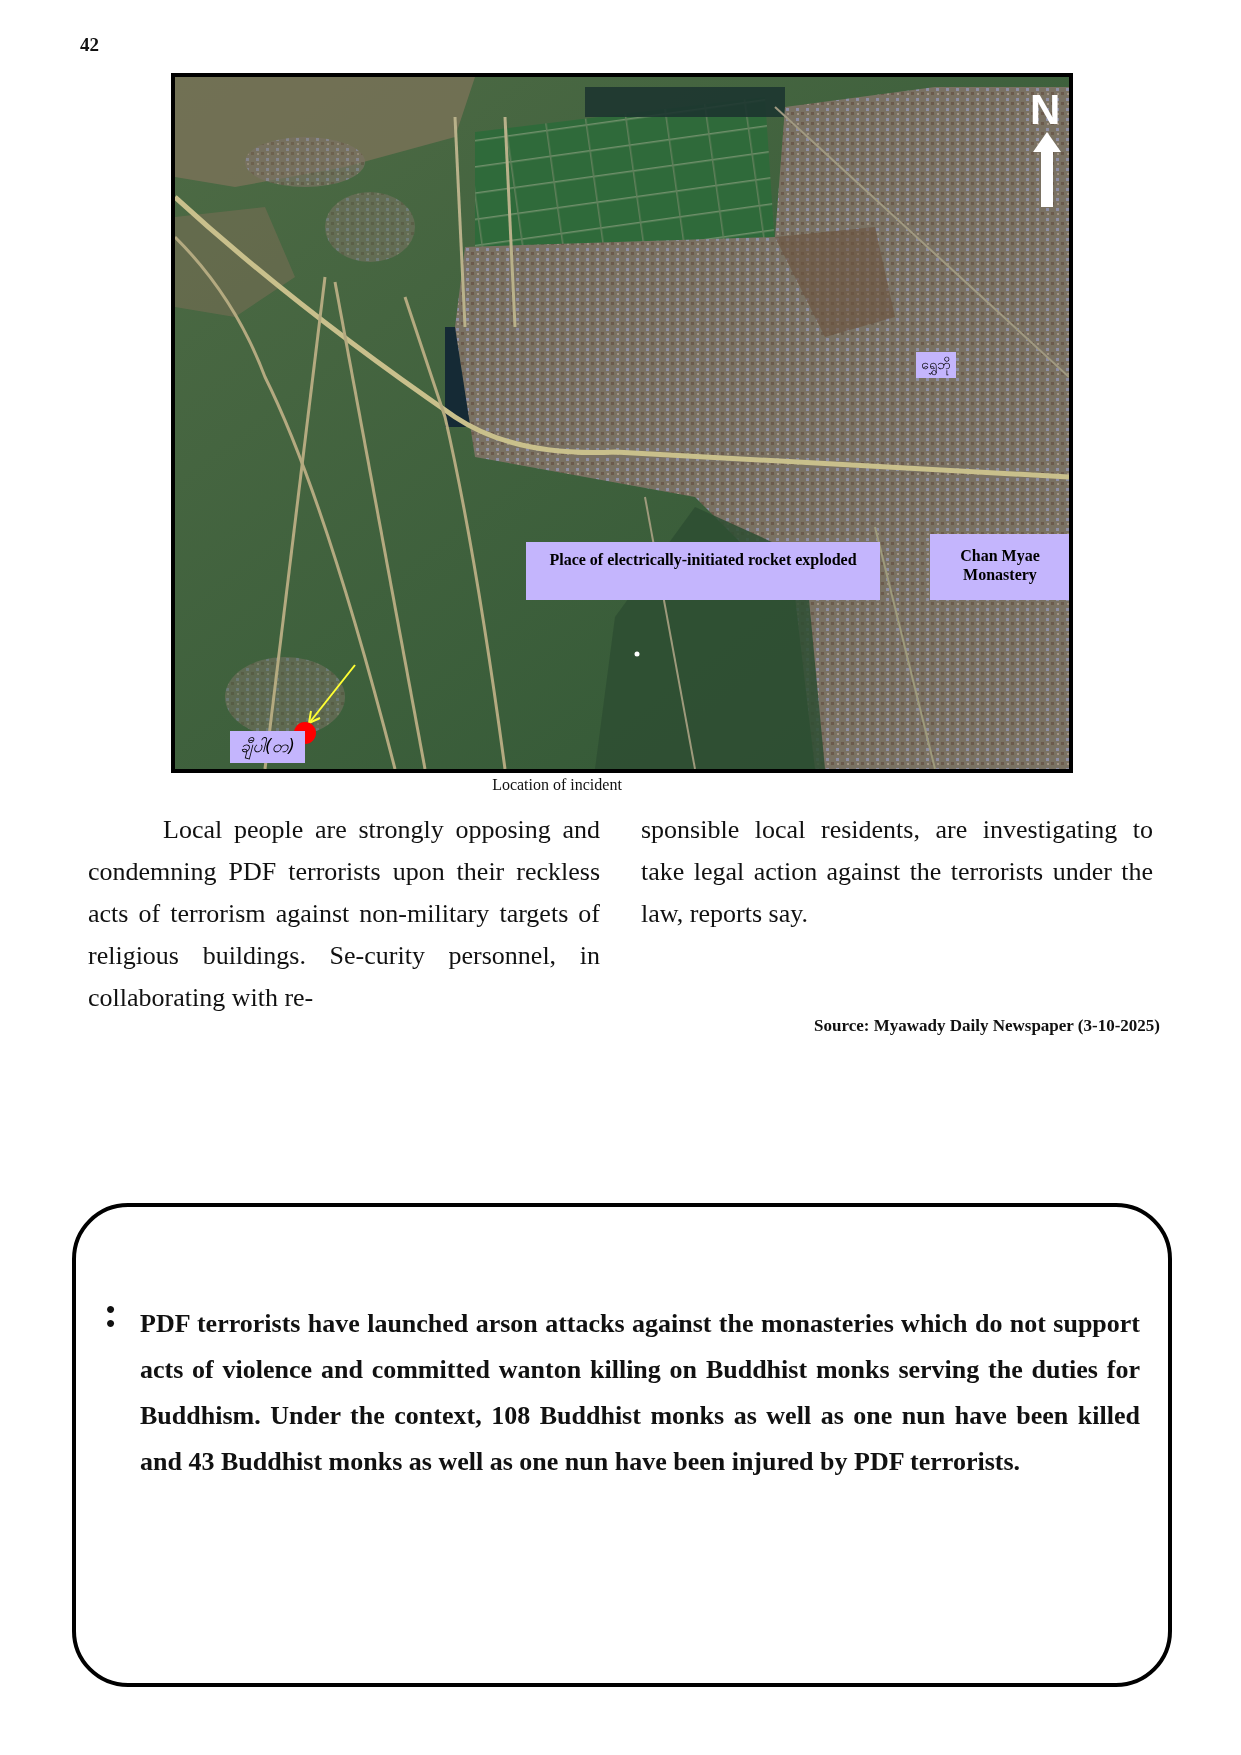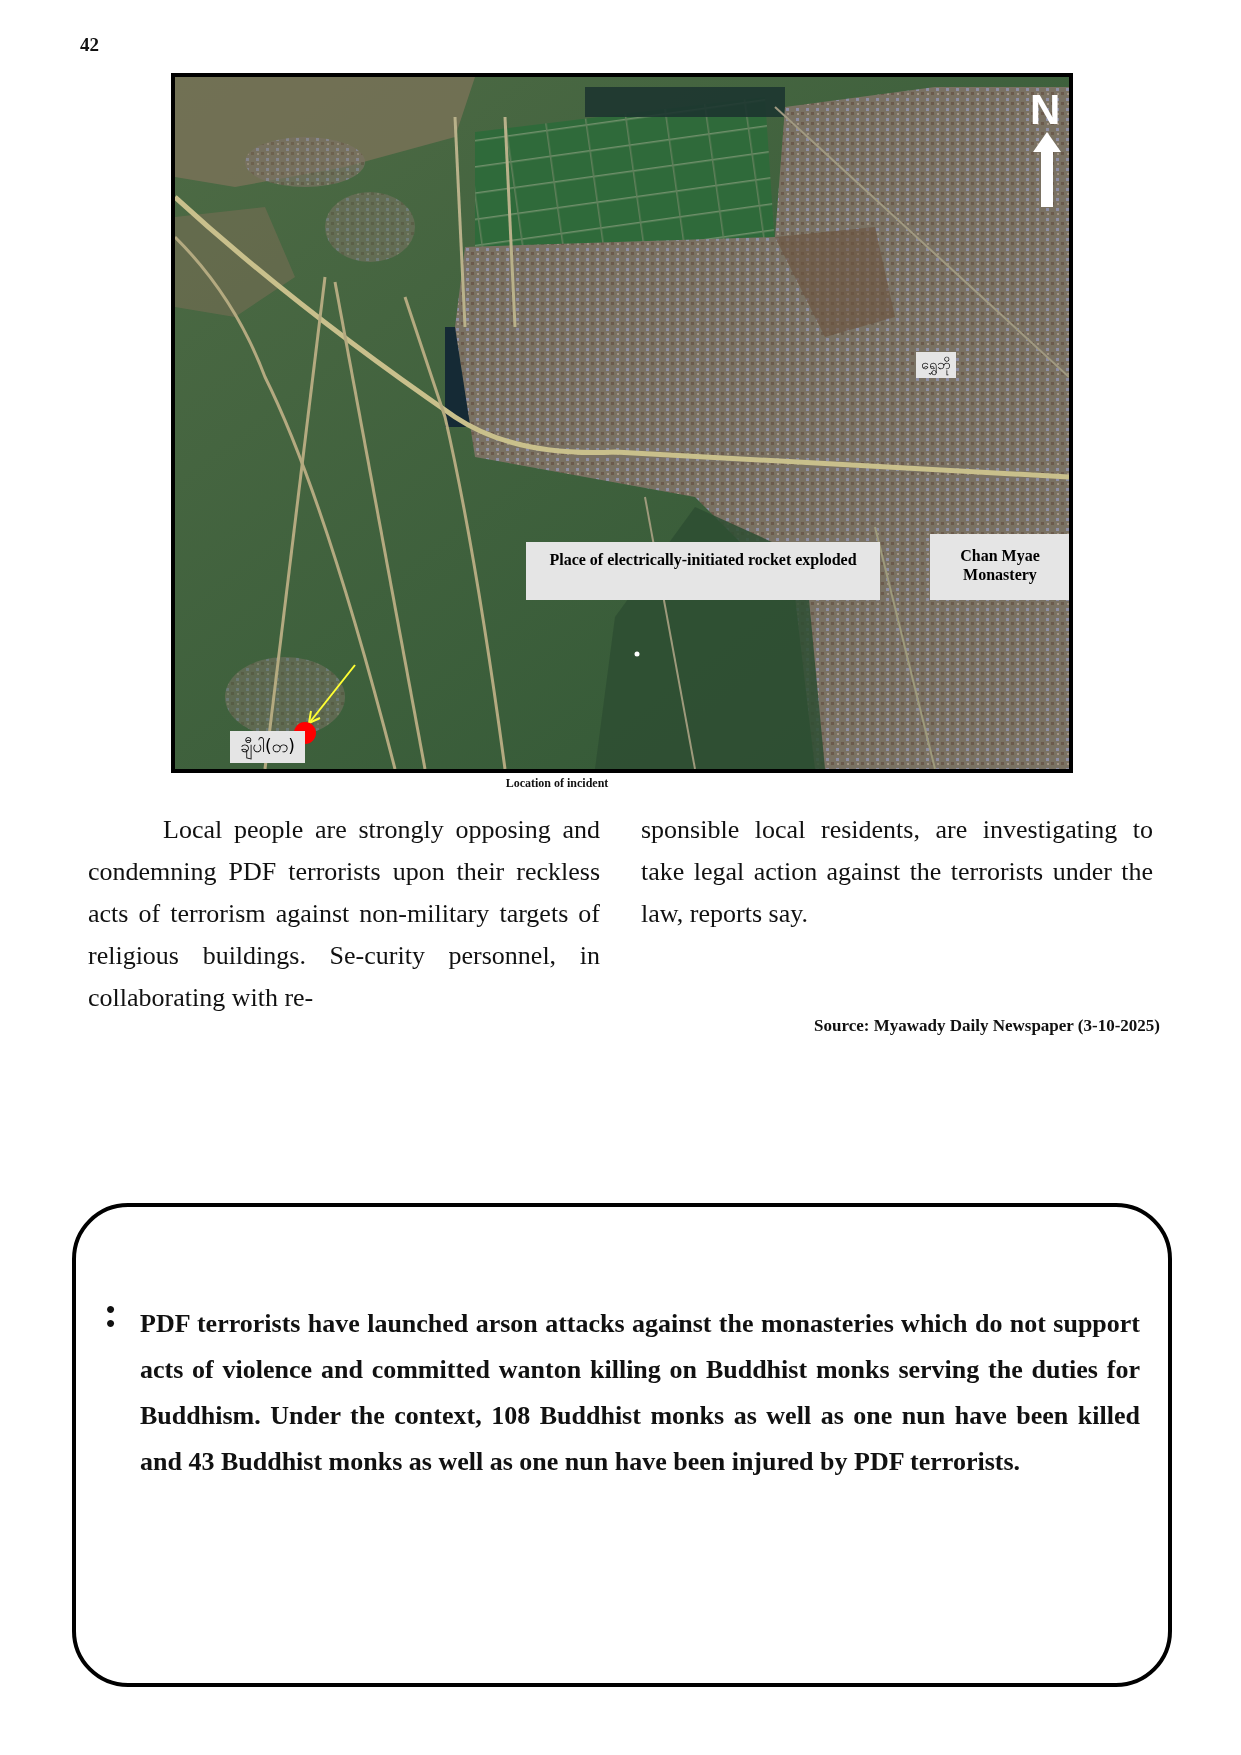"ရွှေဘို" .label-box { background: #e5e5e5 -> #c4b5fd }
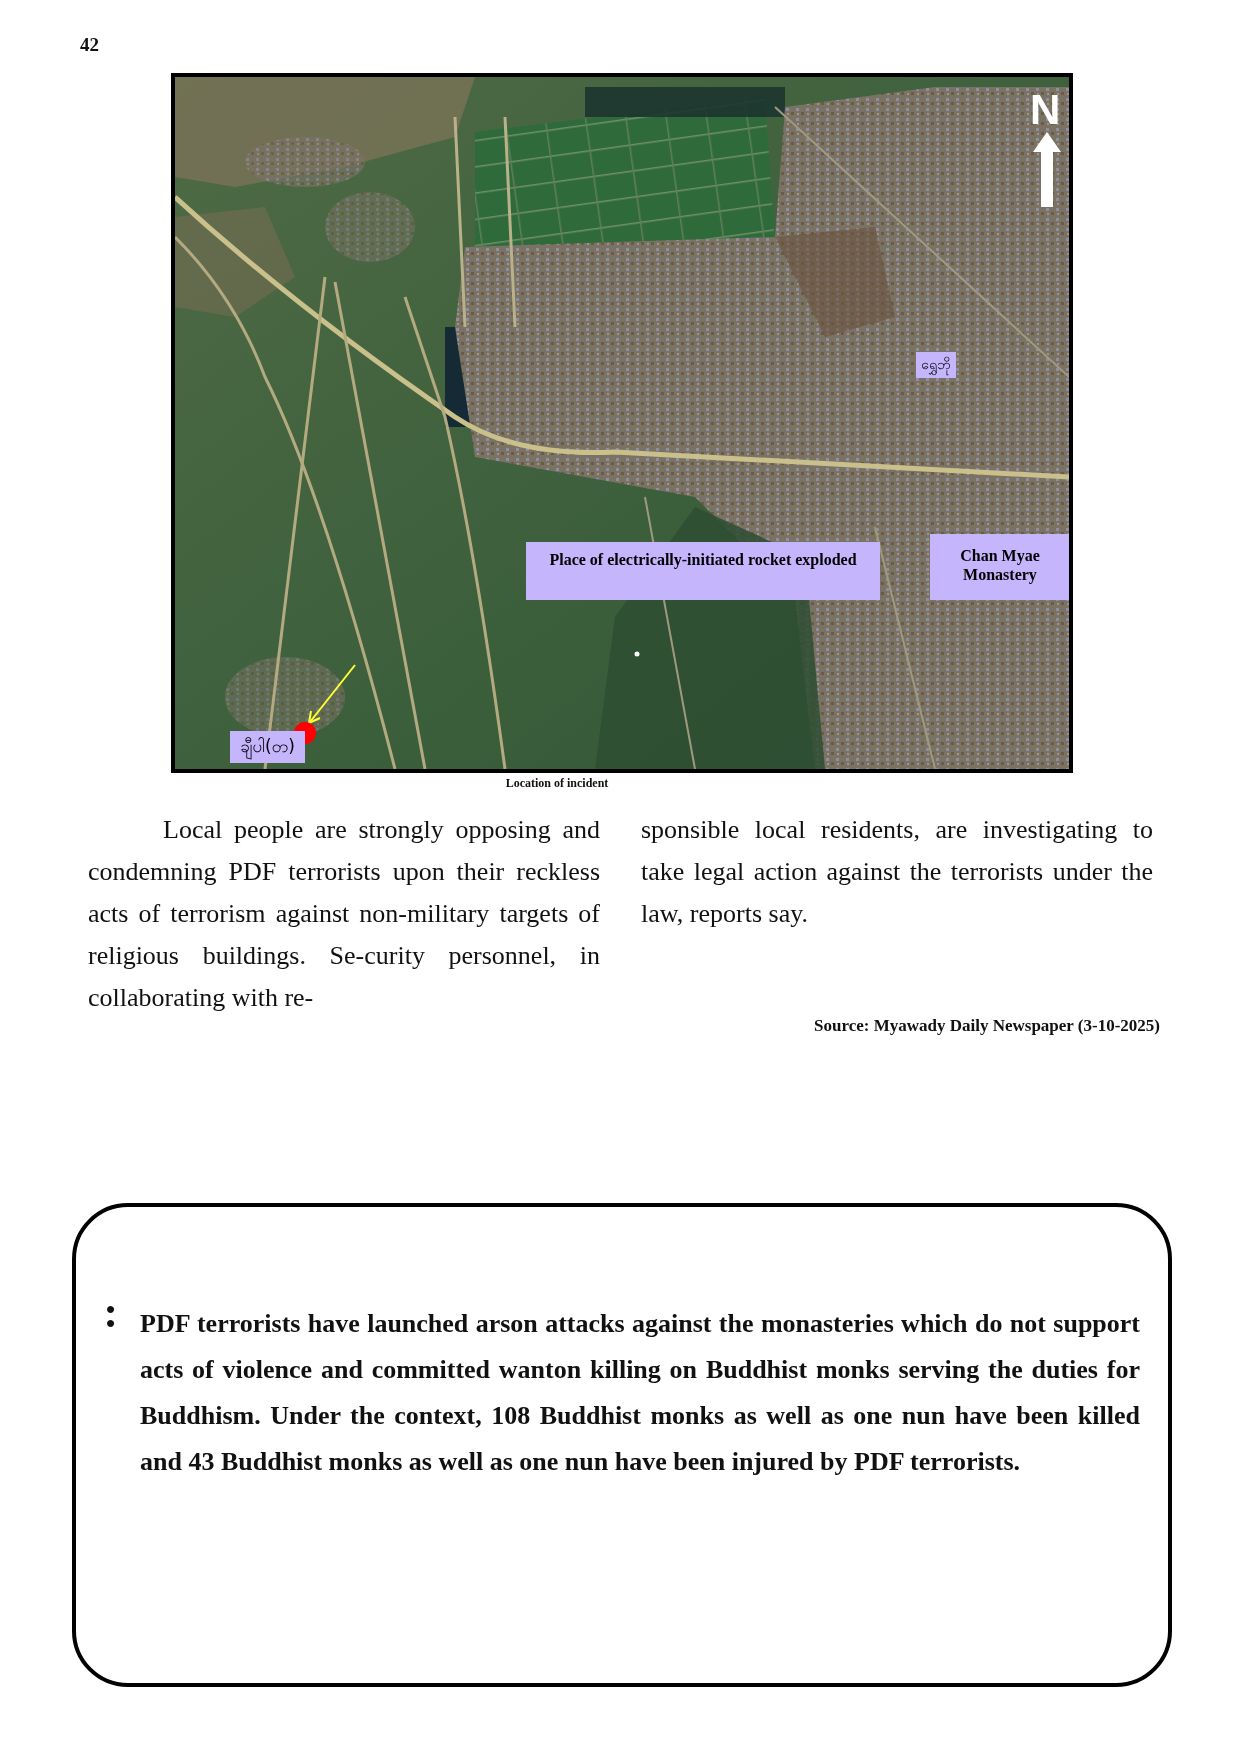"ချီပါ(တ)" .label-village { font-style: none -> italic }
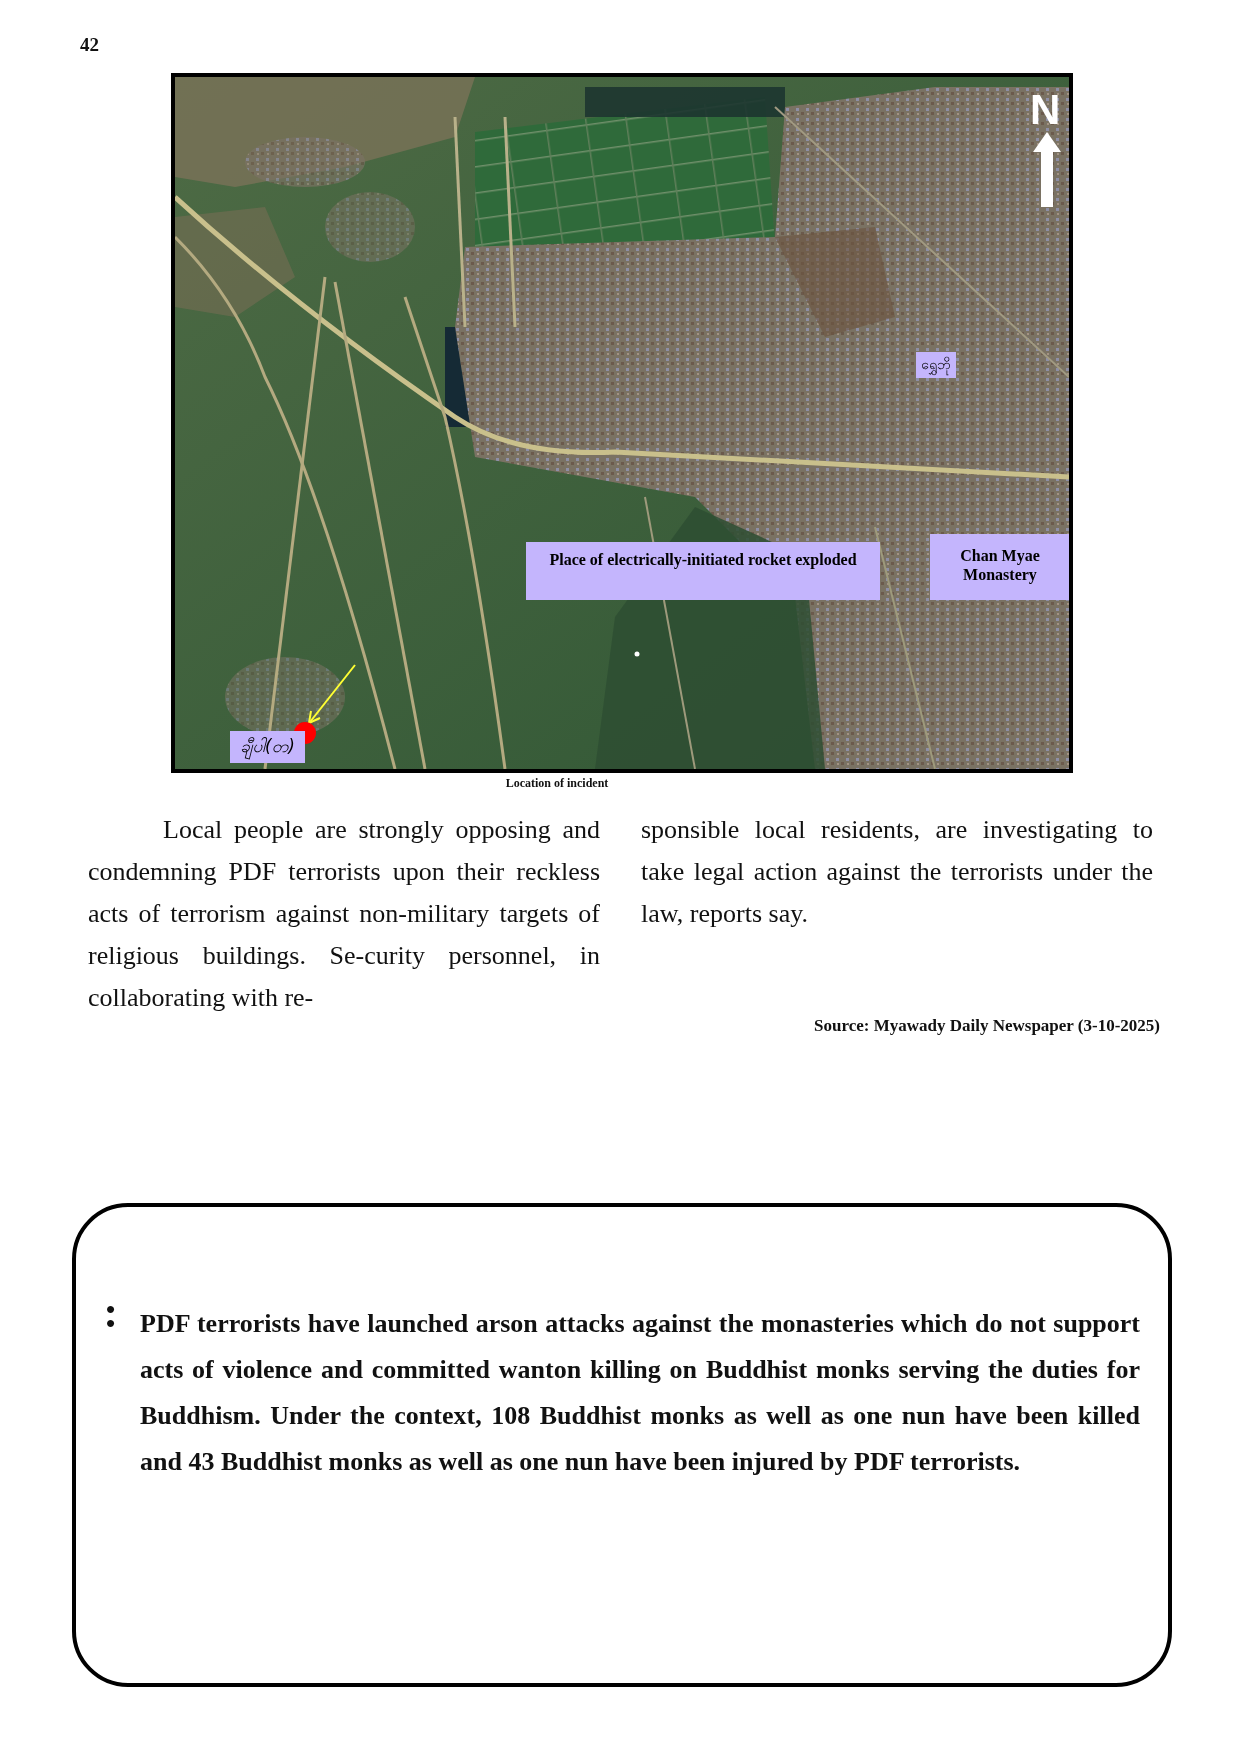"Location of incident" .figure-caption { font-size: 12px -> 16px; font-weight: bold -> normal }
